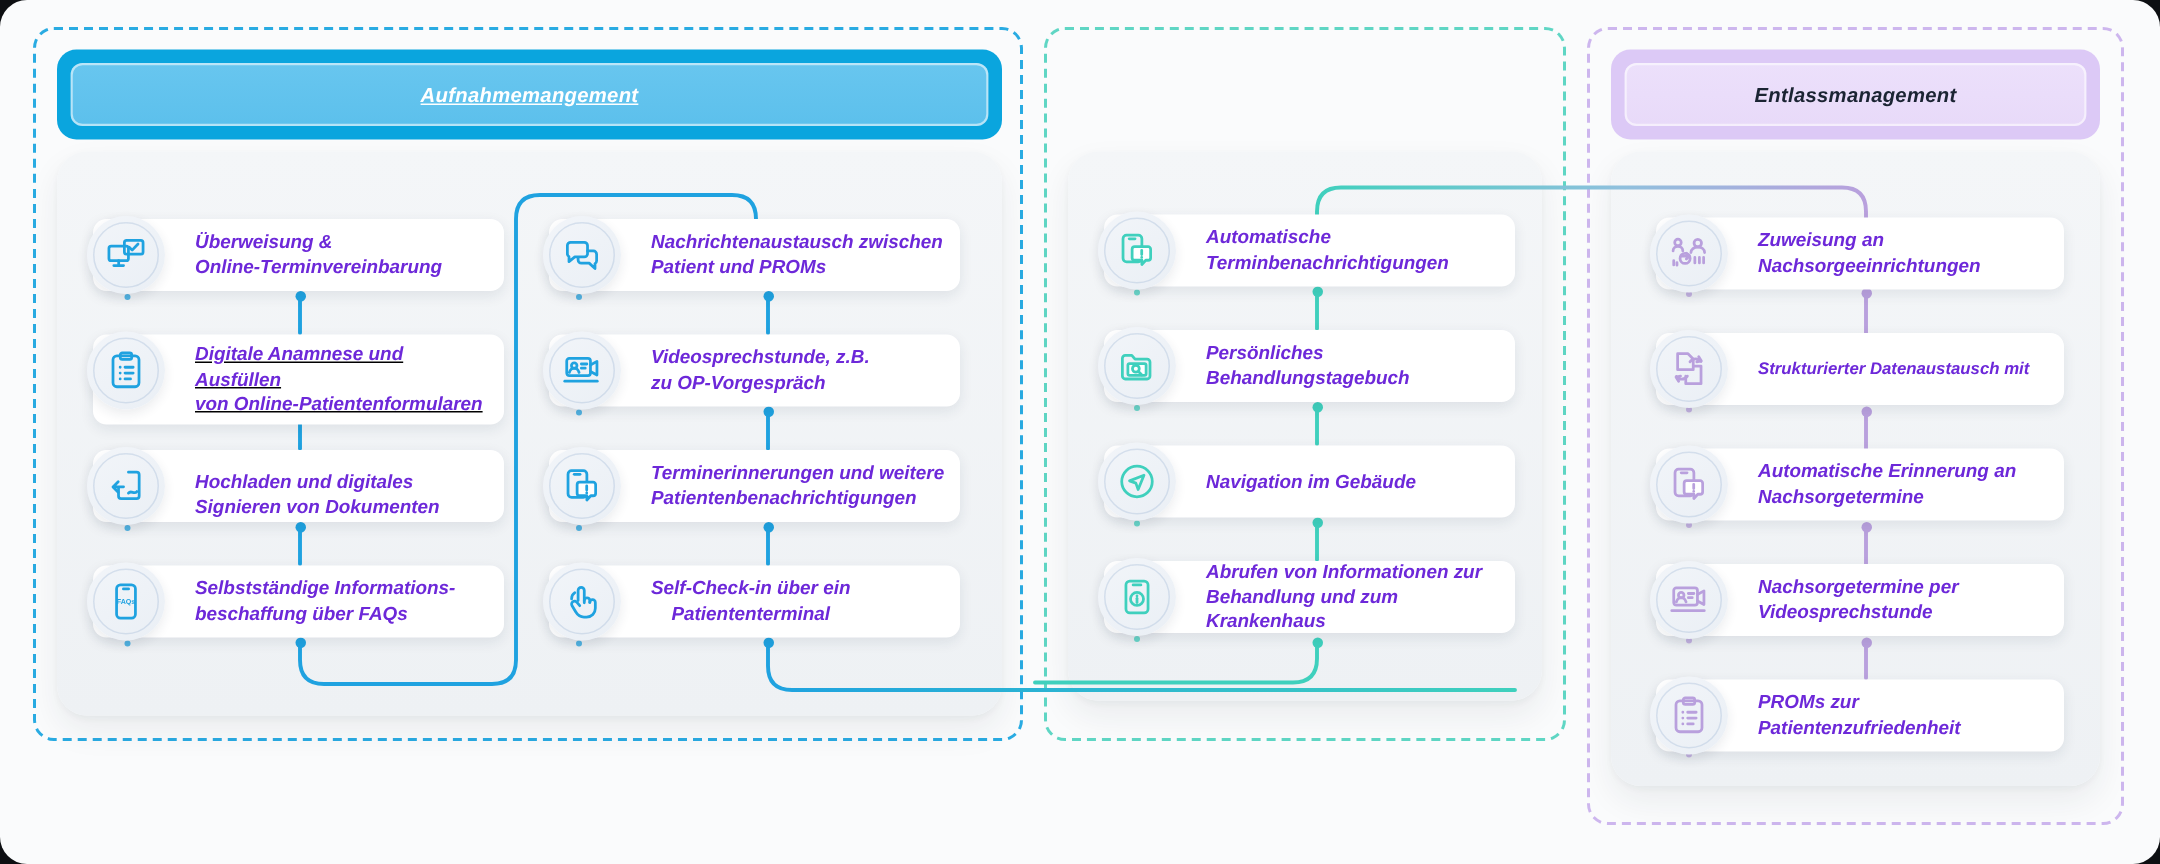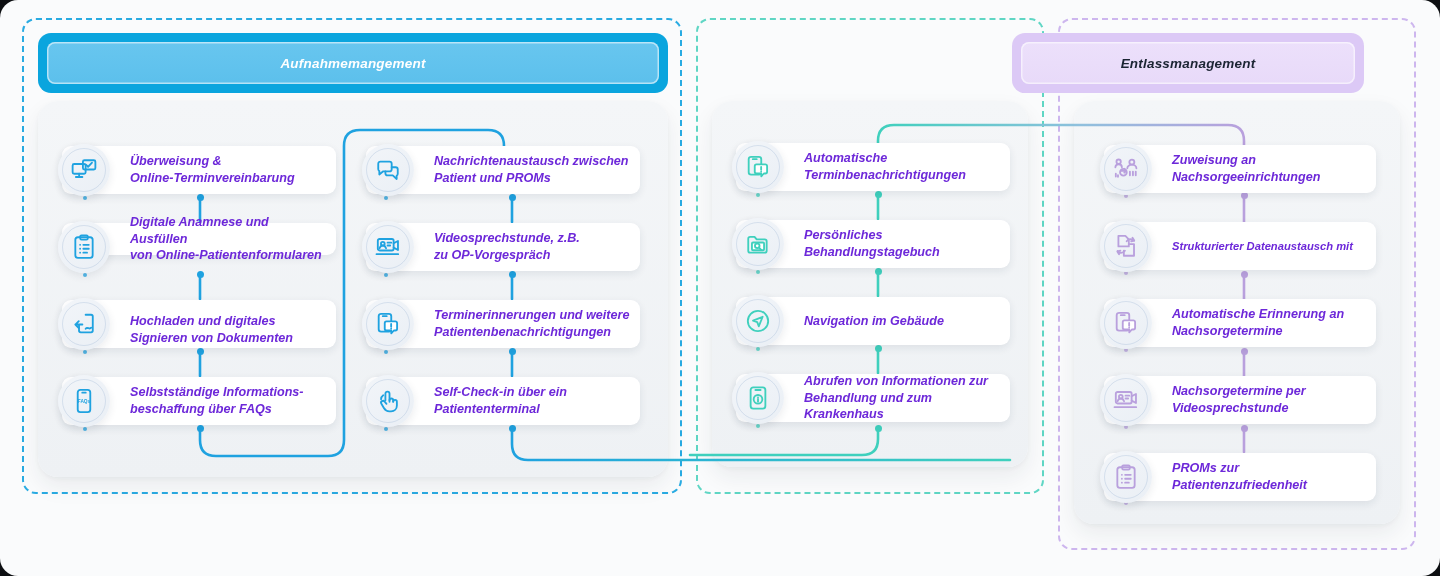"Aufnahmemangement" .pill.blue .pill-label { text-decoration: none -> underline }
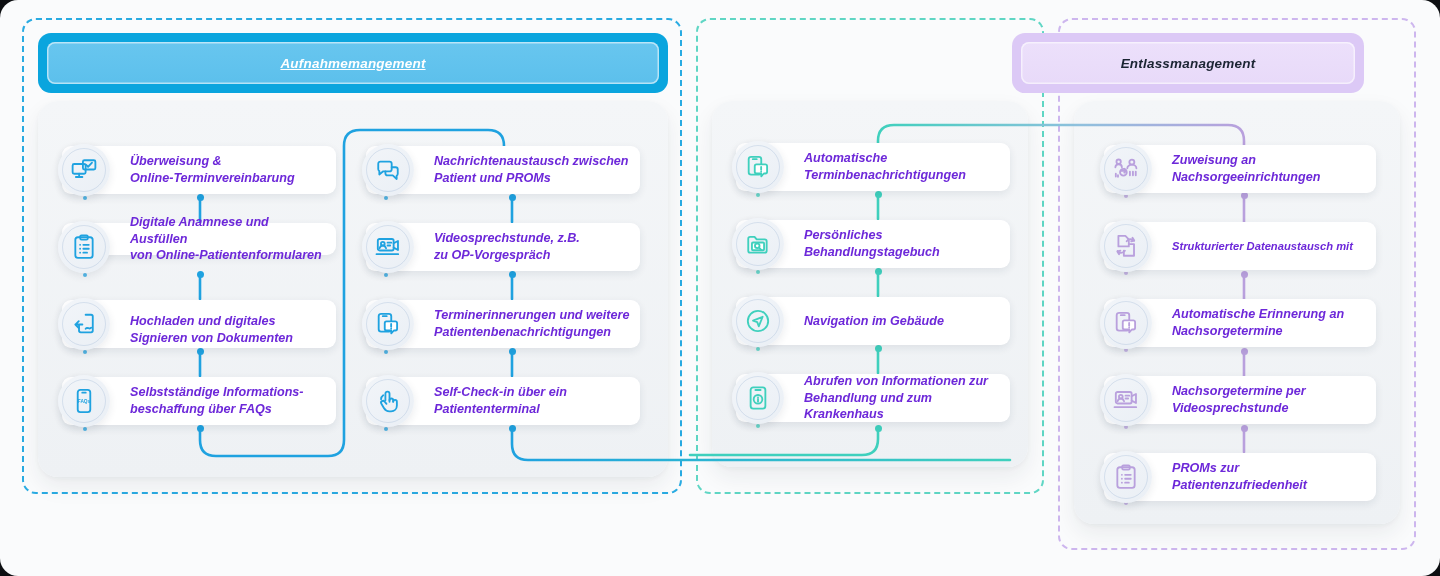"Entlassmanagement" div.pill { left: 1012px -> 1074px; width: 352px -> 326px }
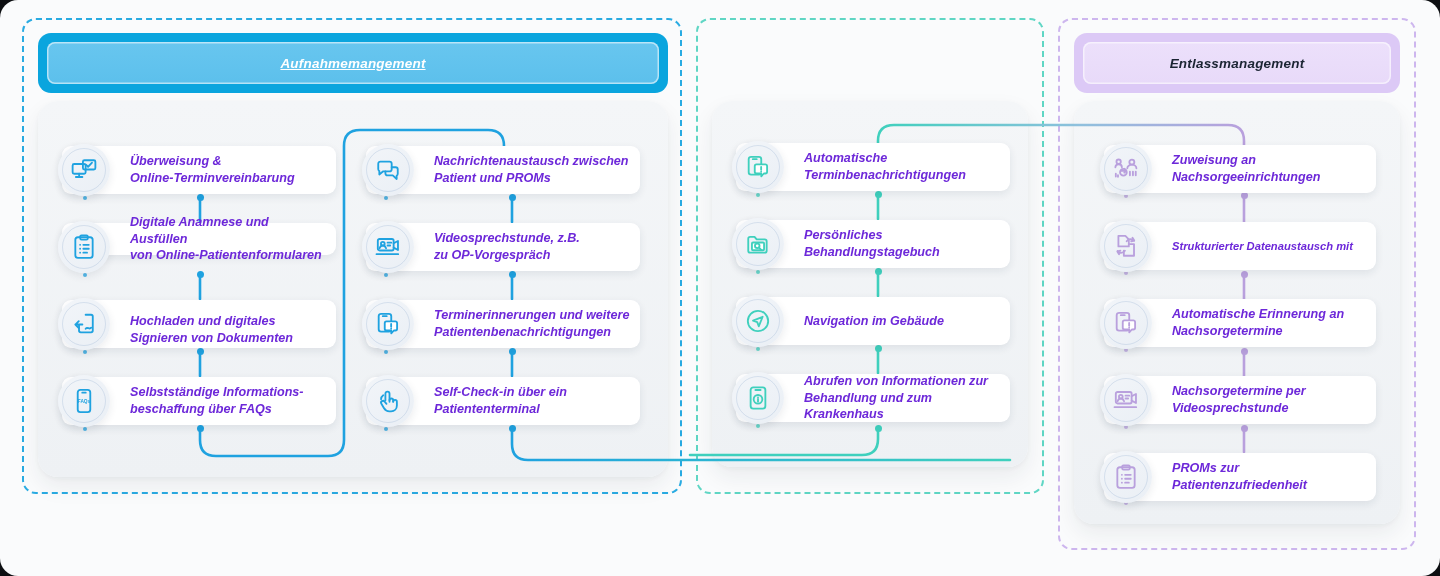"Digitale Anamnese und Ausfüllen" div.card { height: 32px -> 60px; text-decoration: none -> underline }
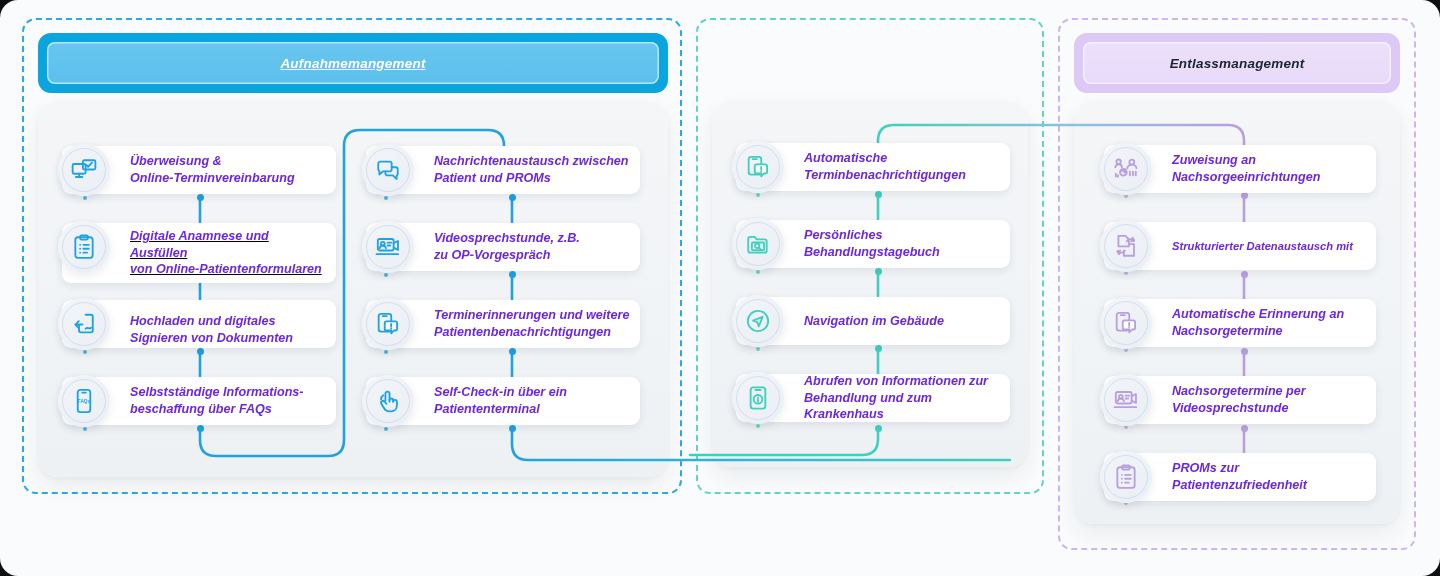"Self-Check-in über ein" div.card-text { text-align: none -> center }
